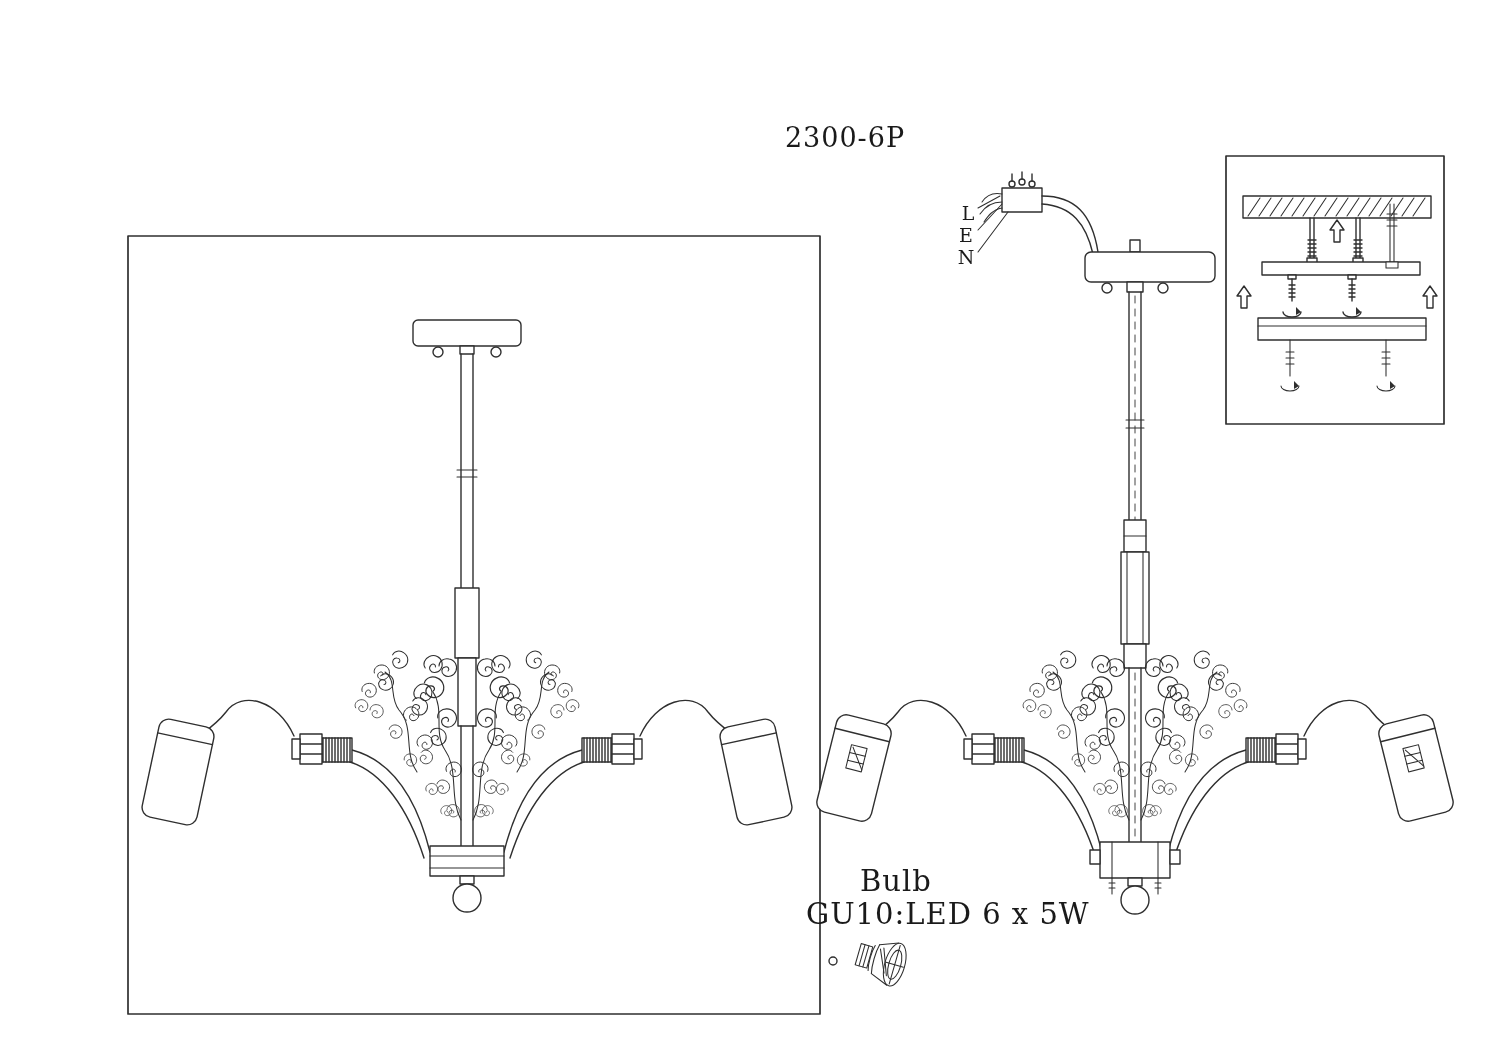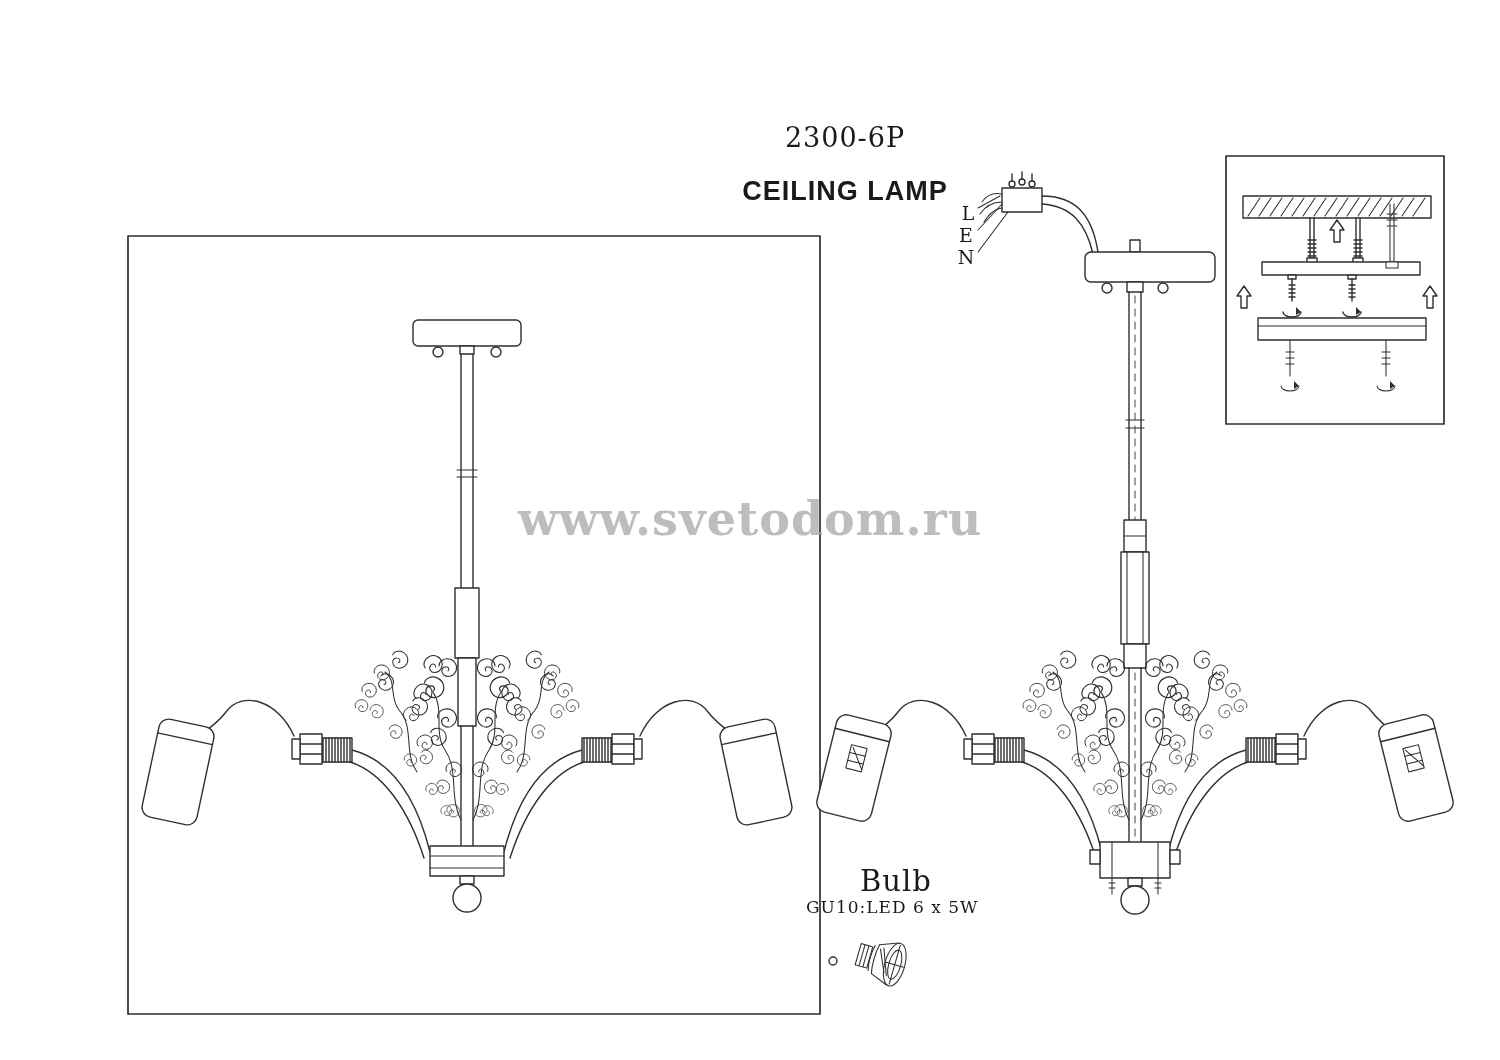"CEILING LAMP" div.txt { html: <div>CEILING LAMP</div> -> none }
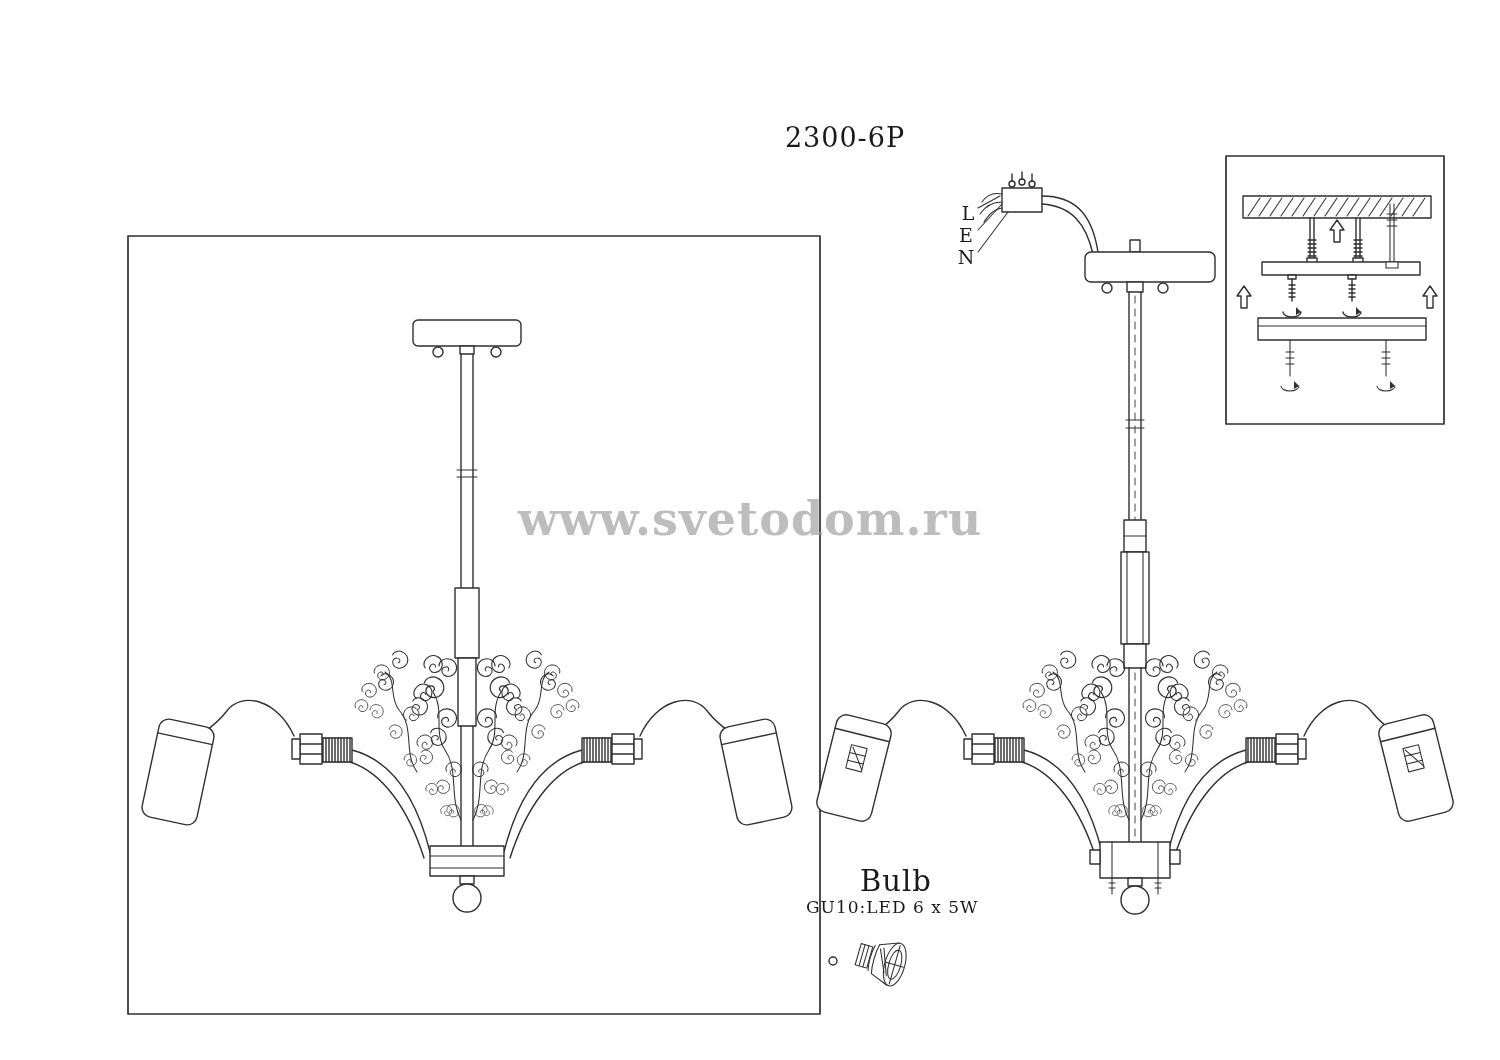"www.svetodom.ru" div.txt { html: <div>www.svetodom.ru</div> -> none }
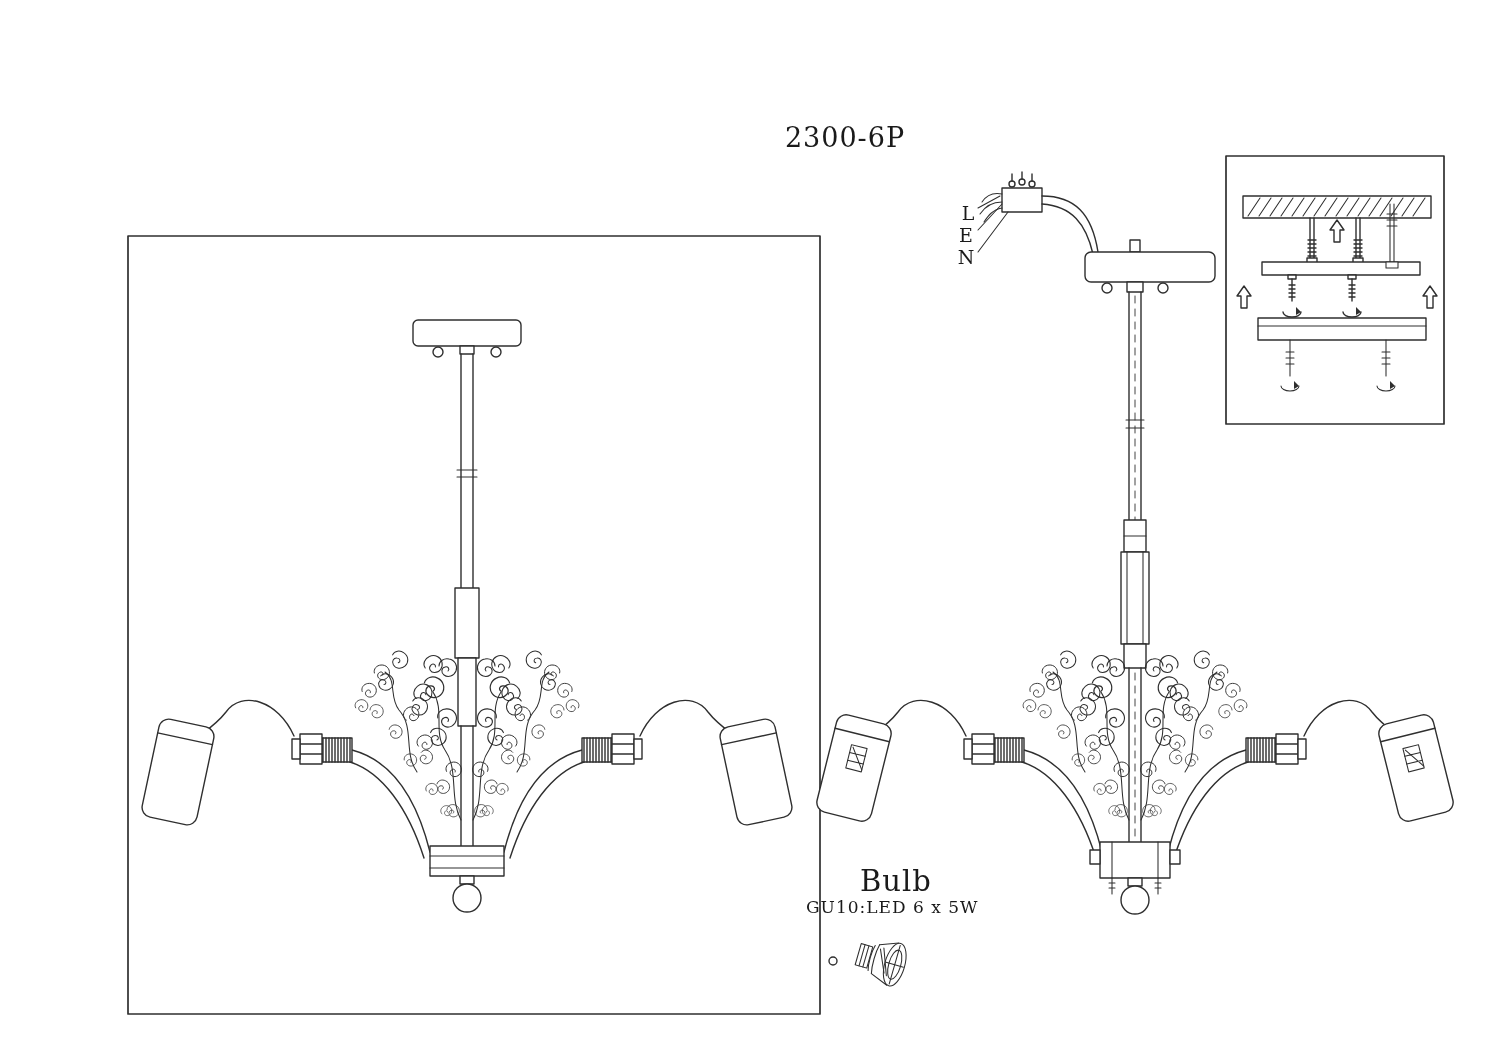"GU10:LED 6 x 5W" .bulbSpec { font-size: 17px -> 29px }
